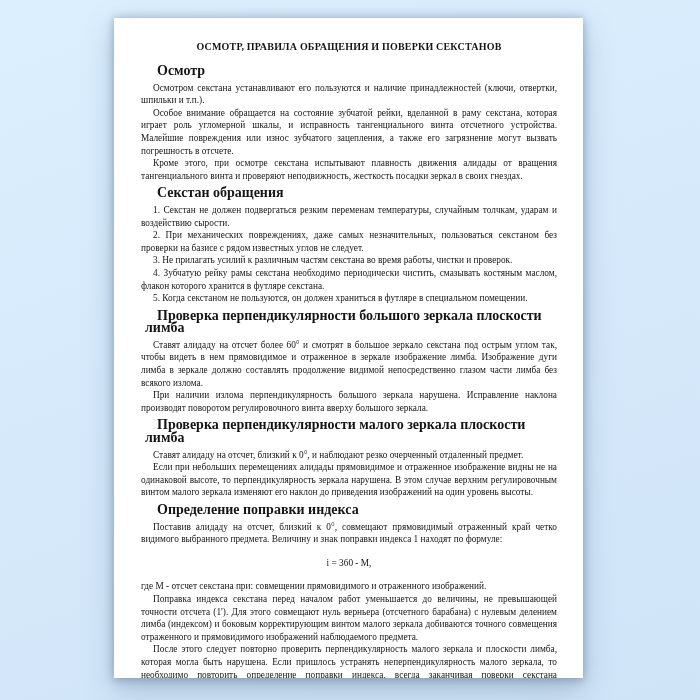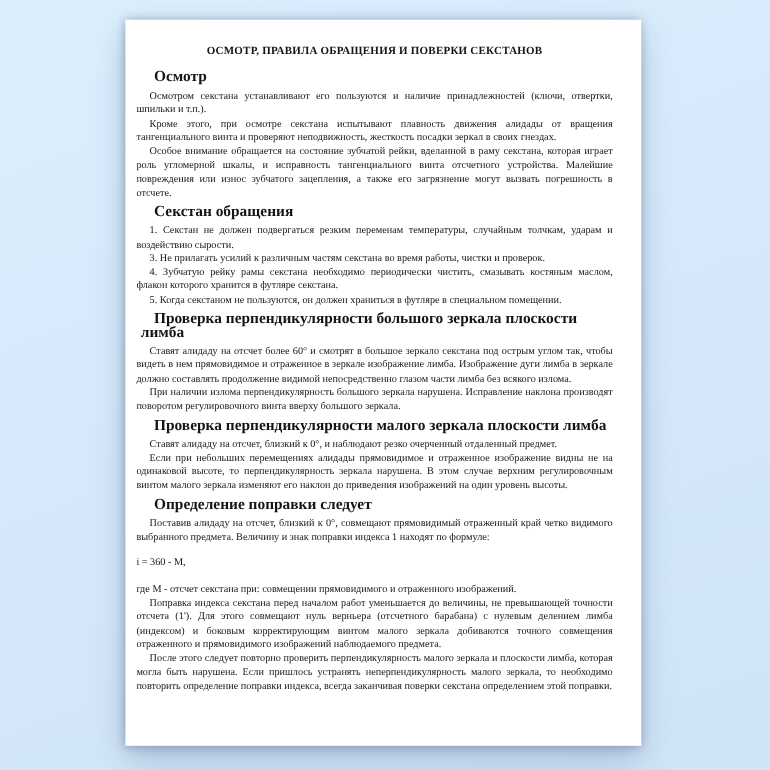"ОСМОТР, ПРАВИЛА ОБРАЩЕНИЯ И ПОВЕРКИ" .page-inner { padding: 22px 26px 0 10px -> 22px 26px 0 27px }
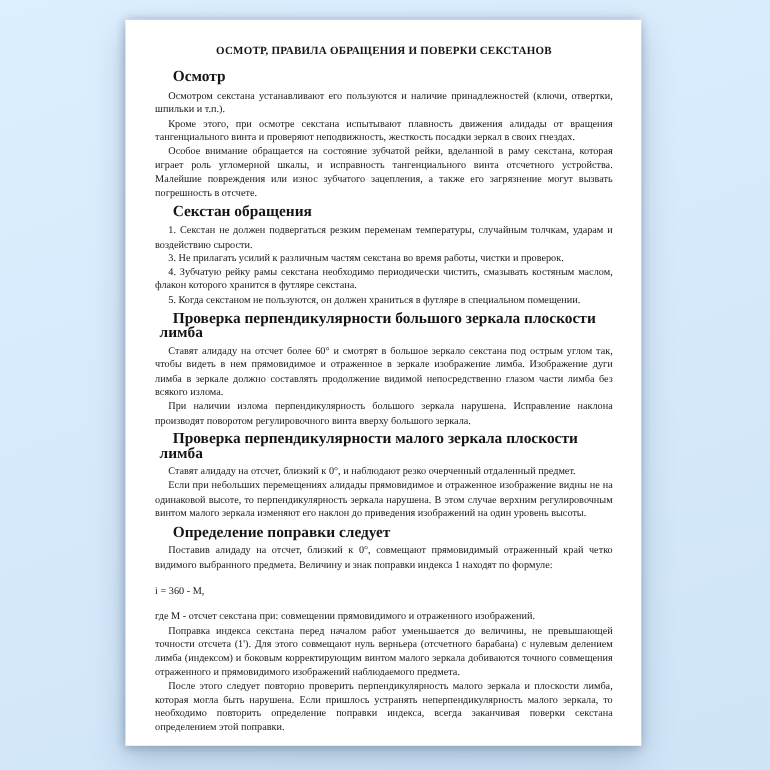"Кроме этого, при осмотре секстана" p.para { order: before "Особое внимание обращается на состояние" -> after "Особое внимание обращается на состояние" }
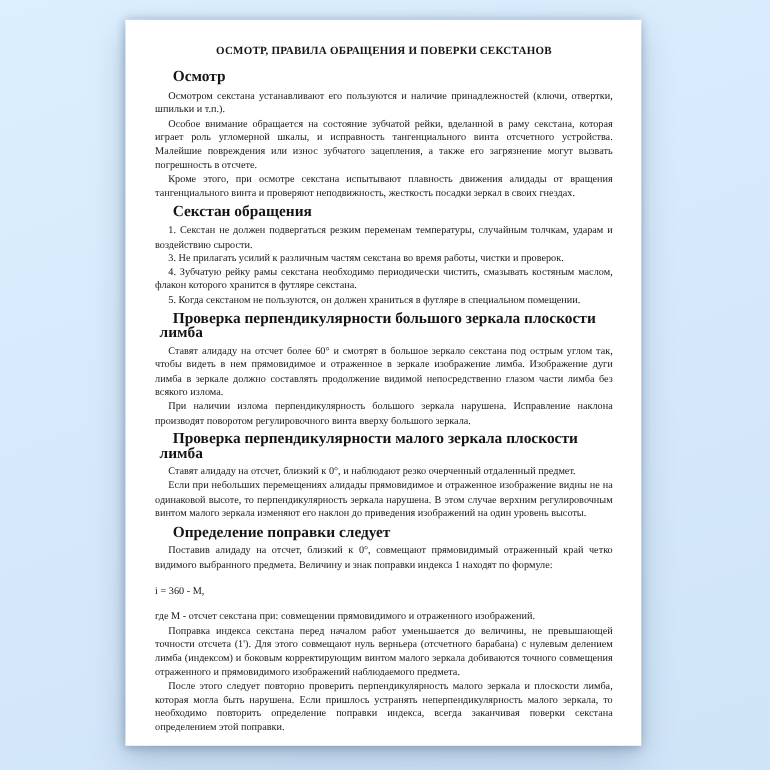"2. При механических повреждениях, даже" p.para { html: none -> <p>2. При механических повреждениях, даже самых незначительных, пользоваться секстаном без проверки на базисе с рядом известных углов не следует.</p> }
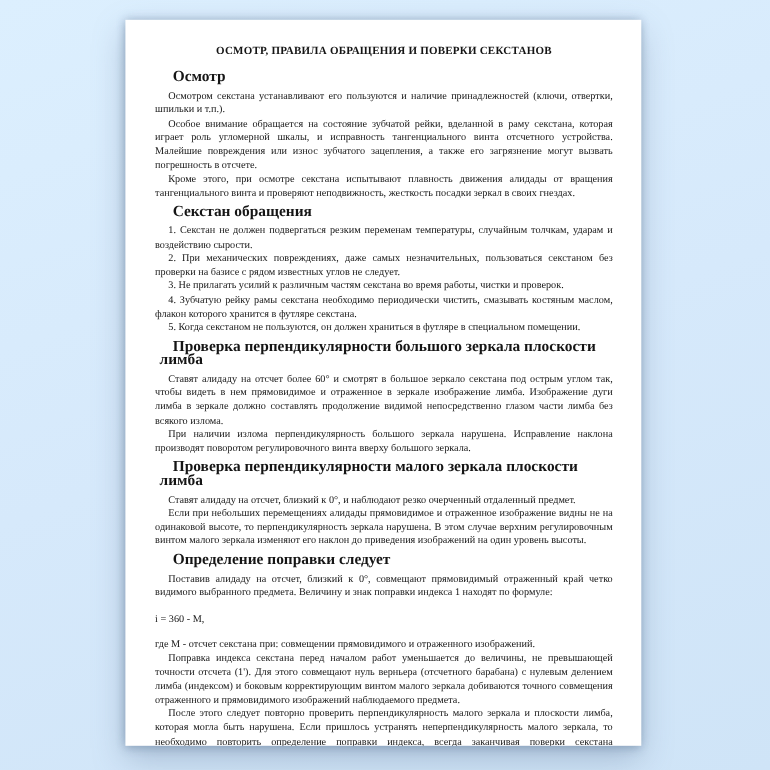"Определение поправки следует" h2.section-heading { text: следует -> индекса }
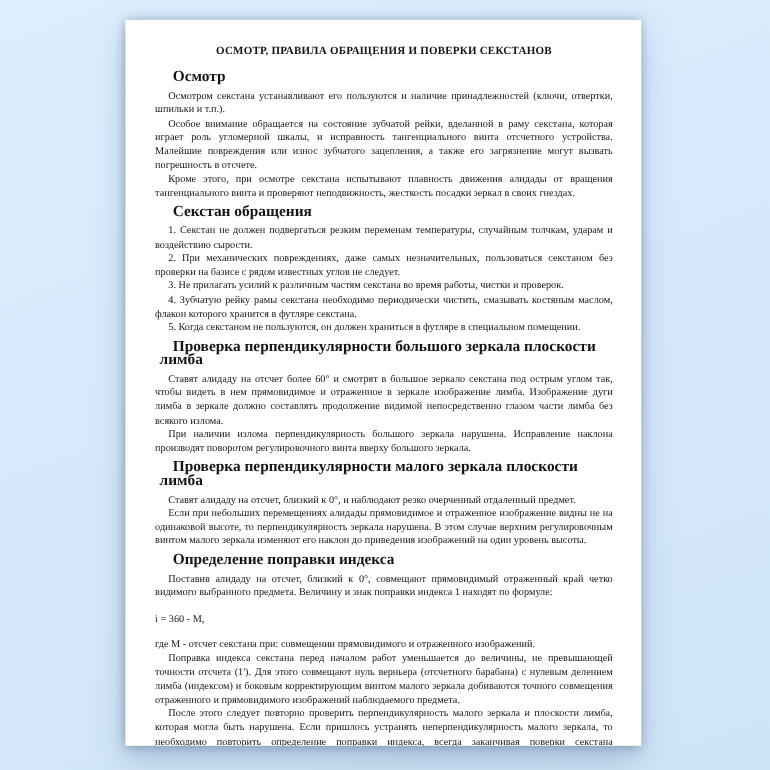"i = 360 - М," .formula { text-align: none -> center }
